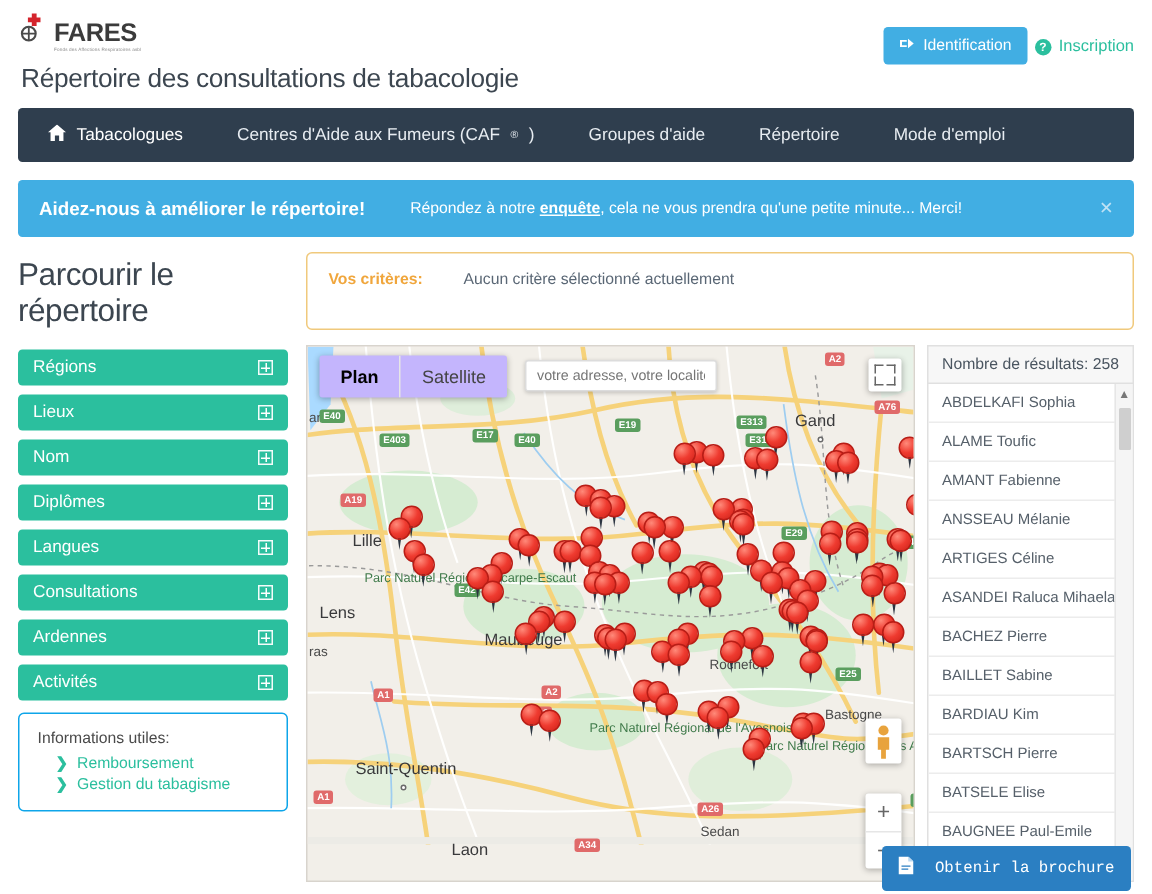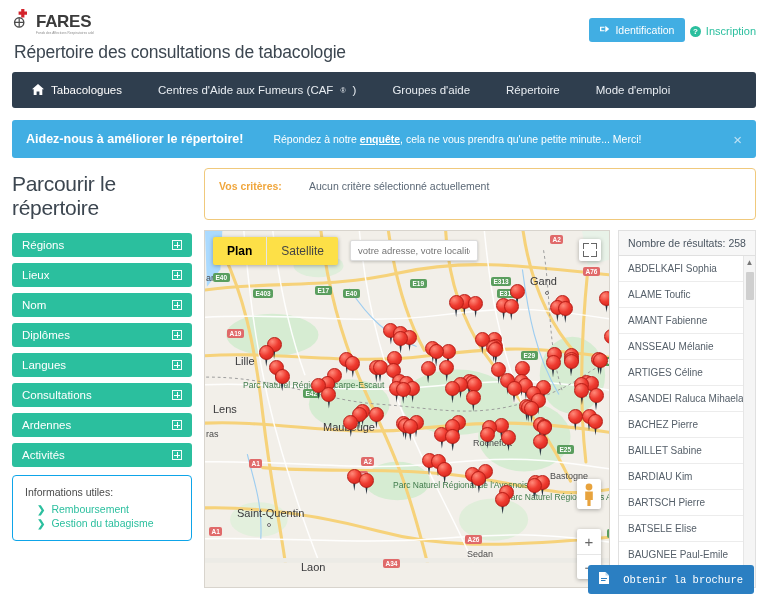"Plan" .map-typebar { background: #fde047 -> #c4b5fd }
